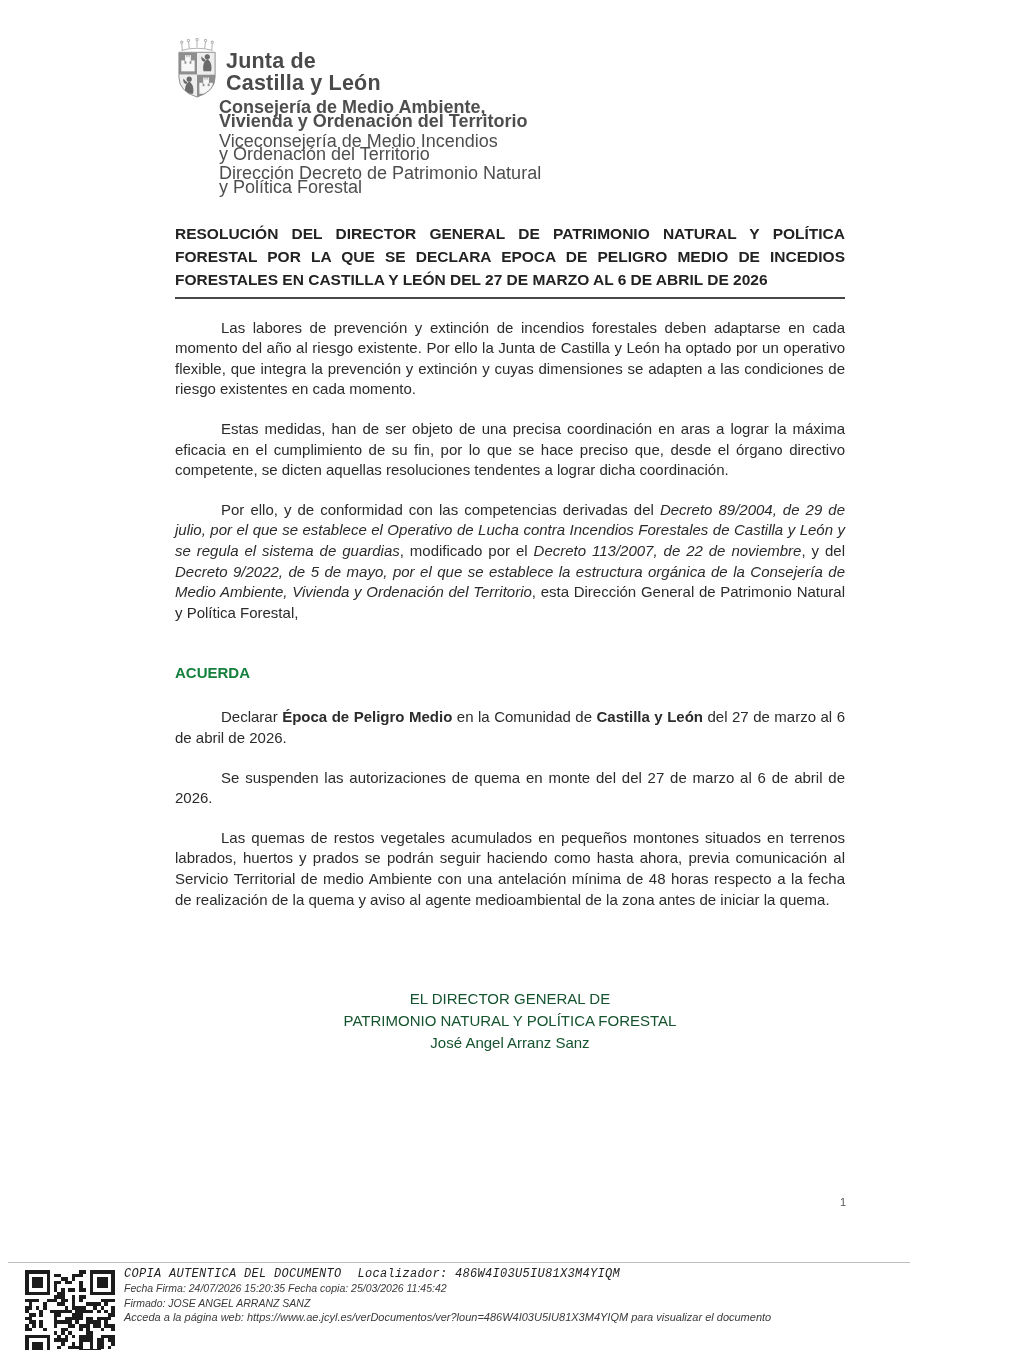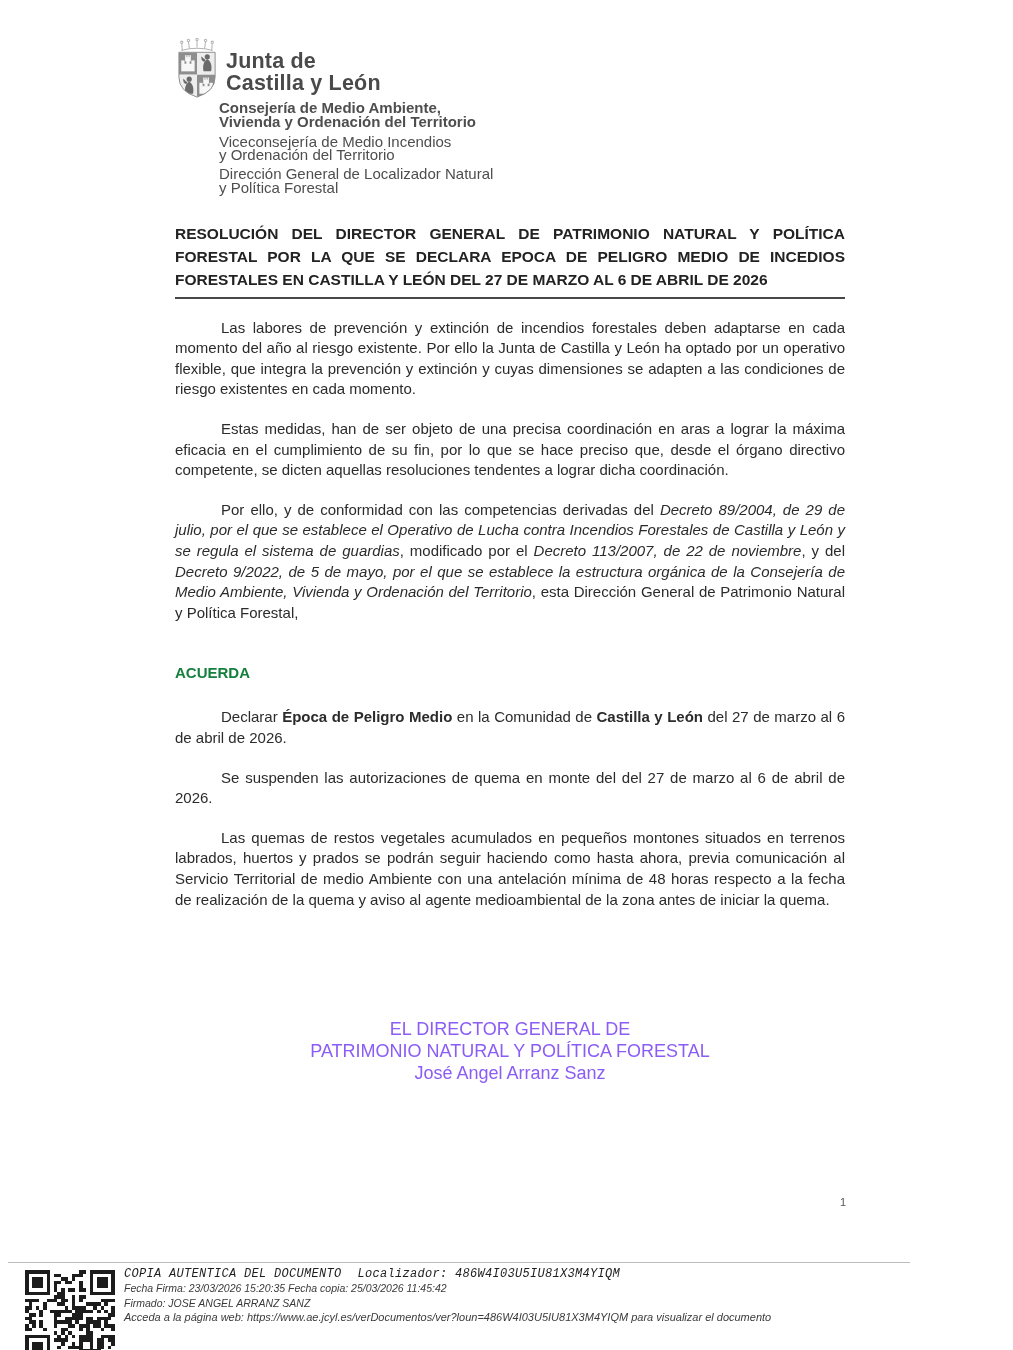"Consejería de Medio Ambiente," .lh-block { font-size: 15px -> 18px }
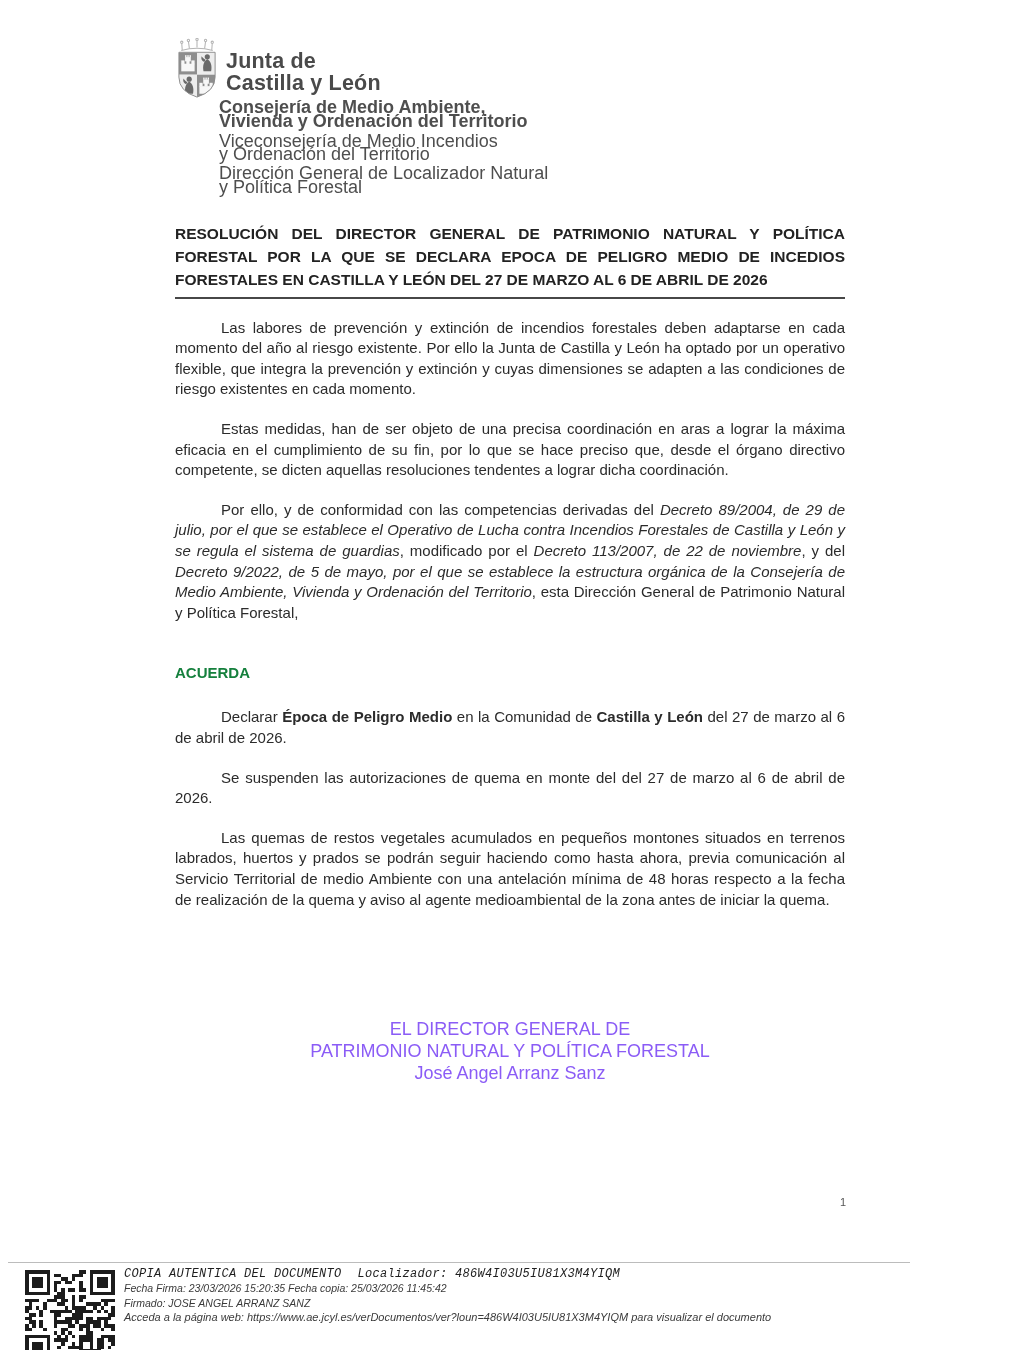"Dirección General de Localizador Natural" div { text: General de Localizador -> Decreto de Patrimonio }
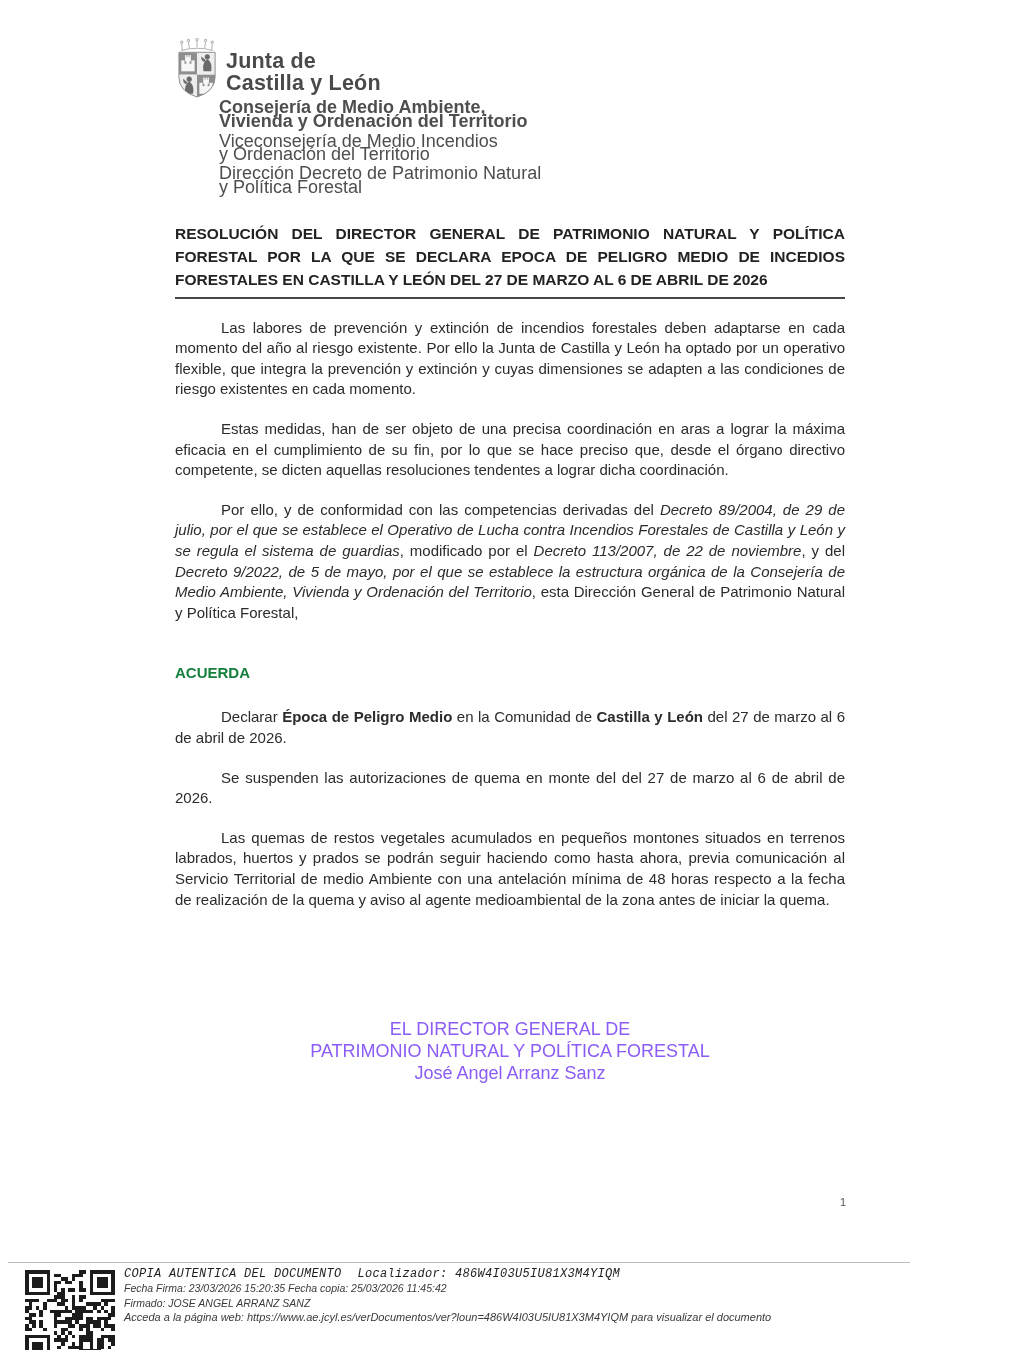"EL DIRECTOR GENERAL DE" .signature { color: #8b5cf6 -> #14532d; font-size: 18px -> 15px; margin-top: 108px -> 78px }
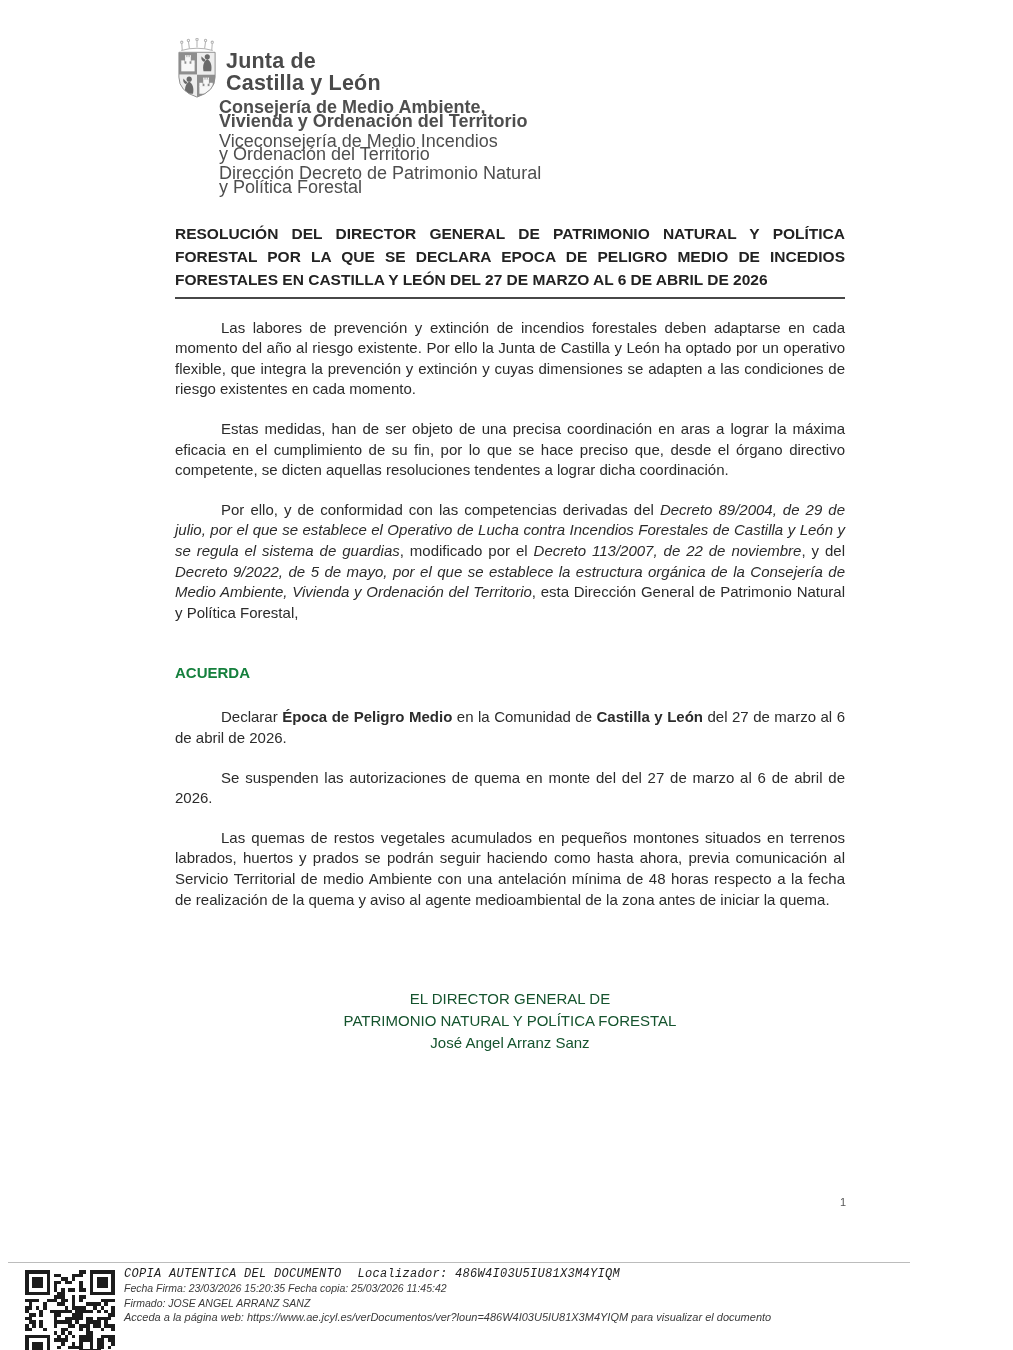"Fecha Firma: 23/03/2026 15:20:35 Fecha" div.f-small { text: 23/03/2026 -> 24/07/2026 }
